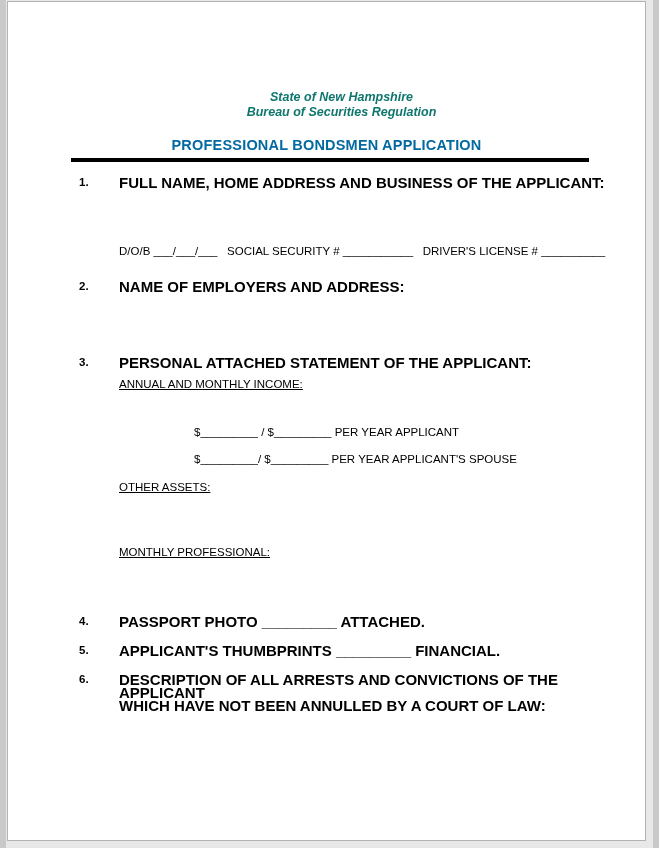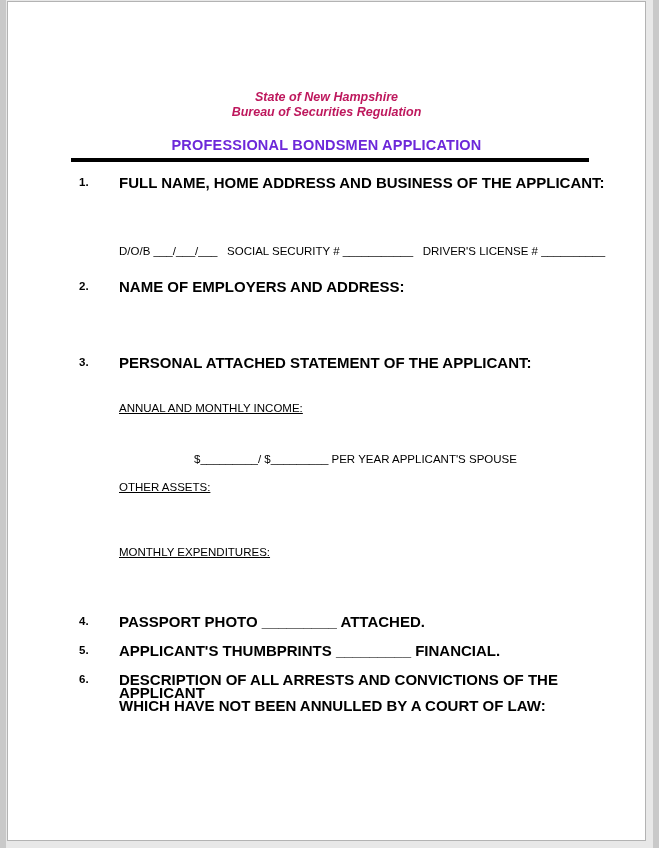"State of New Hampshire" .agency { color: #be185d -> #0f766e; padding-left: none -> 15px }
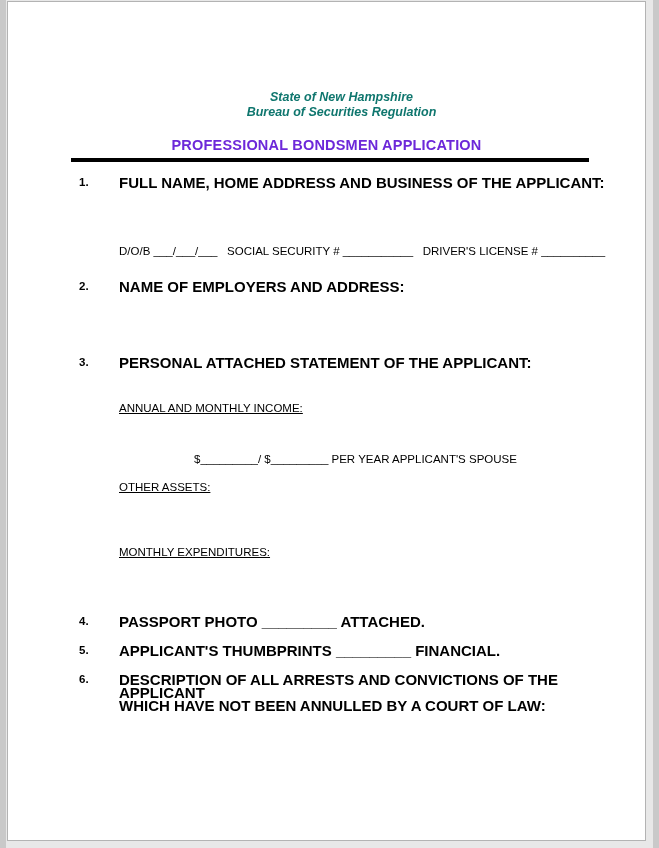"PROFESSIONAL BONDSMEN APPLICATION" .doc-title { color: #6d28d9 -> #0369a1 }
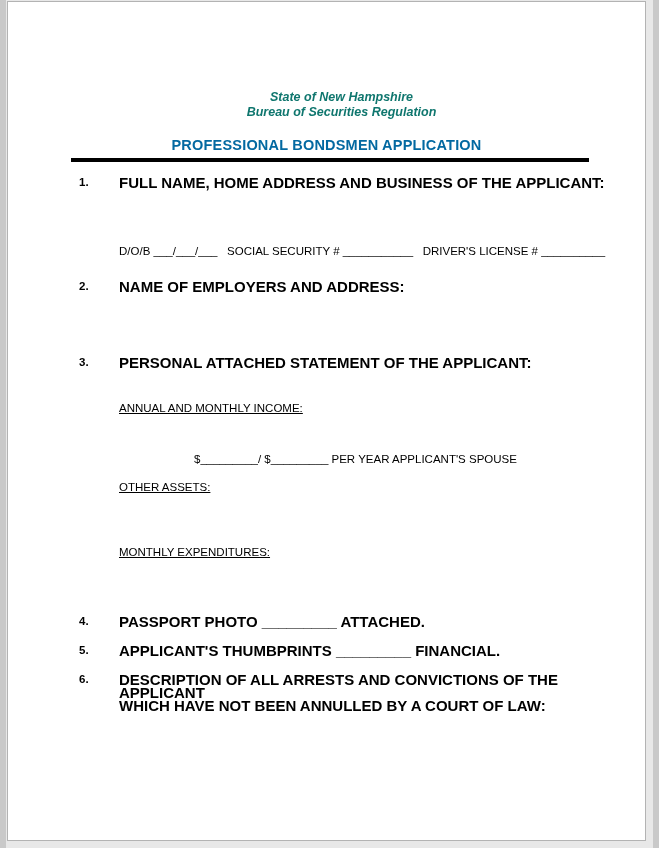"ANNUAL AND MONTHLY INCOME:" div.sub-head { top: 400px -> 376px }
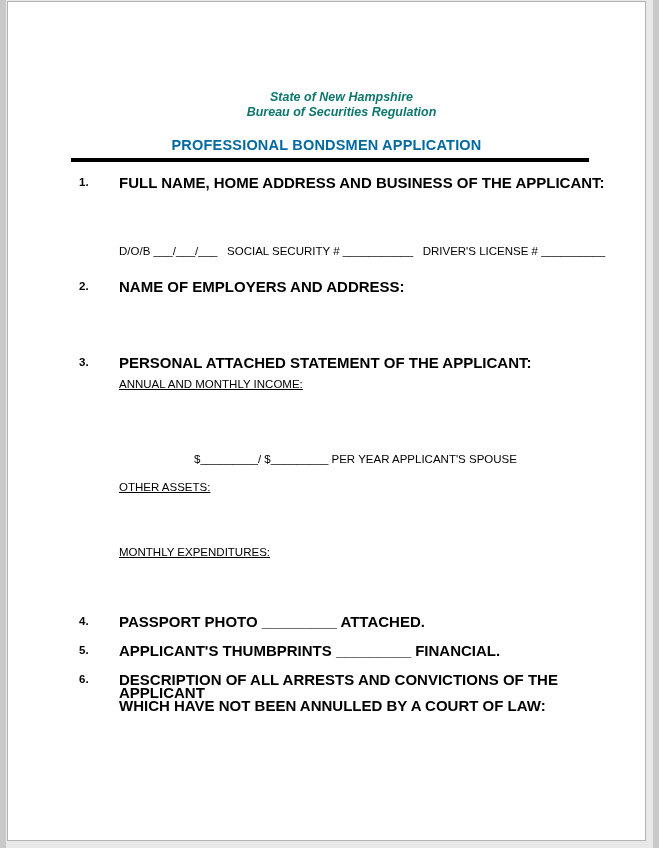"$_________ / $_________ PER YEAR" div.money-line { html: none -> <div>$_________ / $_________ PER YEAR APPLICANT</div> }
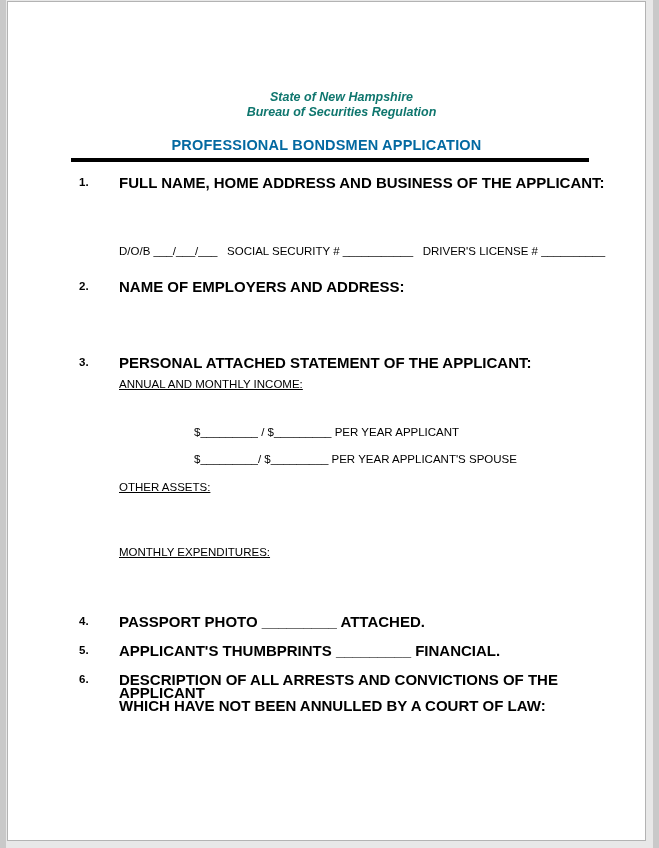"MONTHLY EXPENDITURES:" div.sub-head { text: EXPENDITURES -> PROFESSIONAL }
